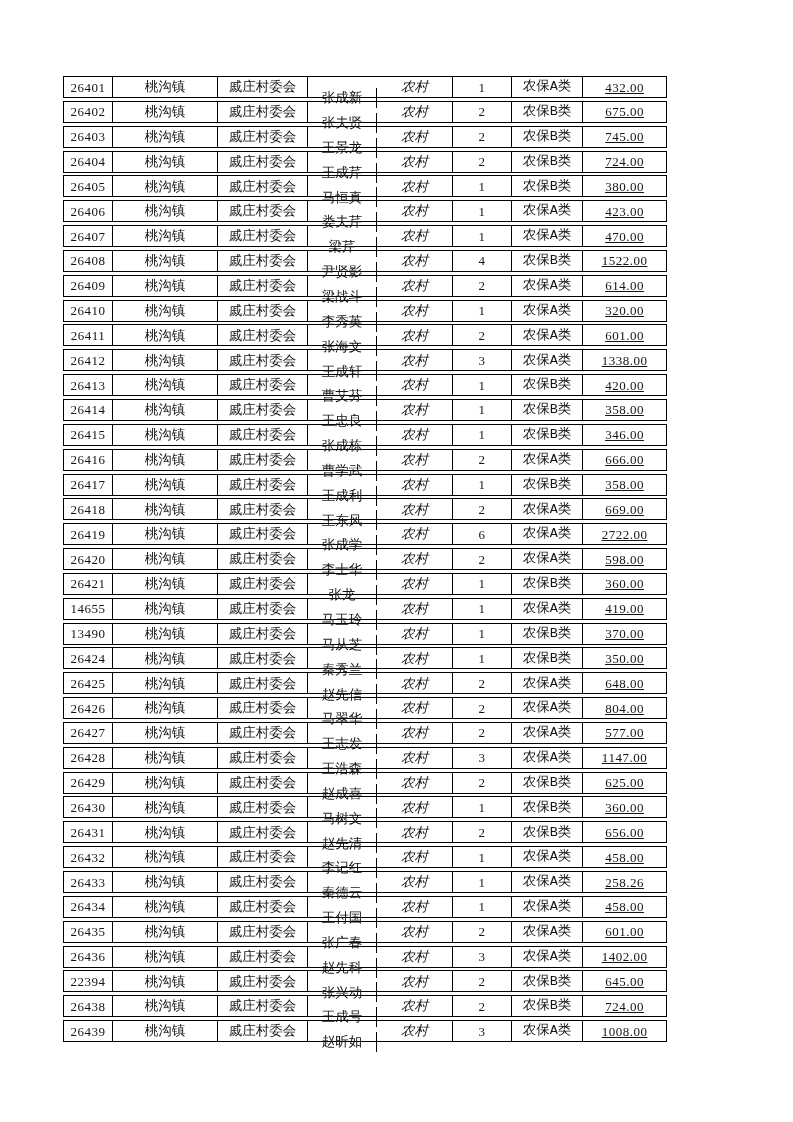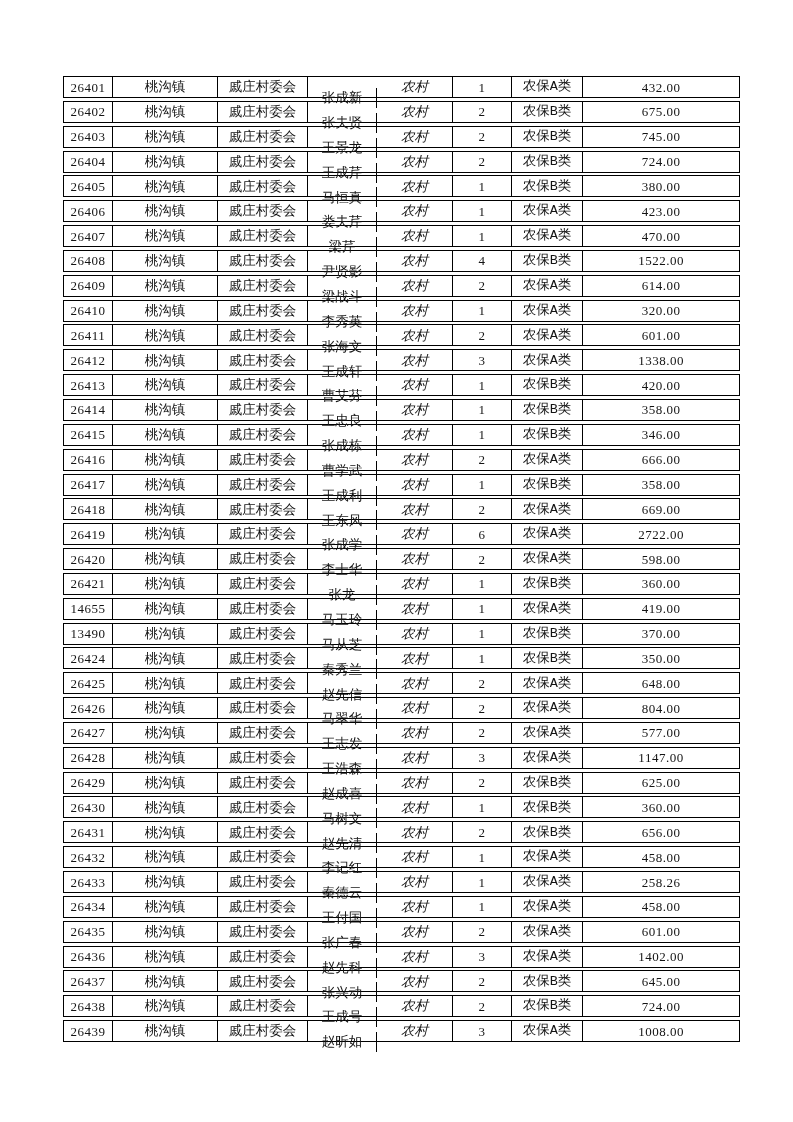"26401" .table-wrap { width: 677px -> 604px }
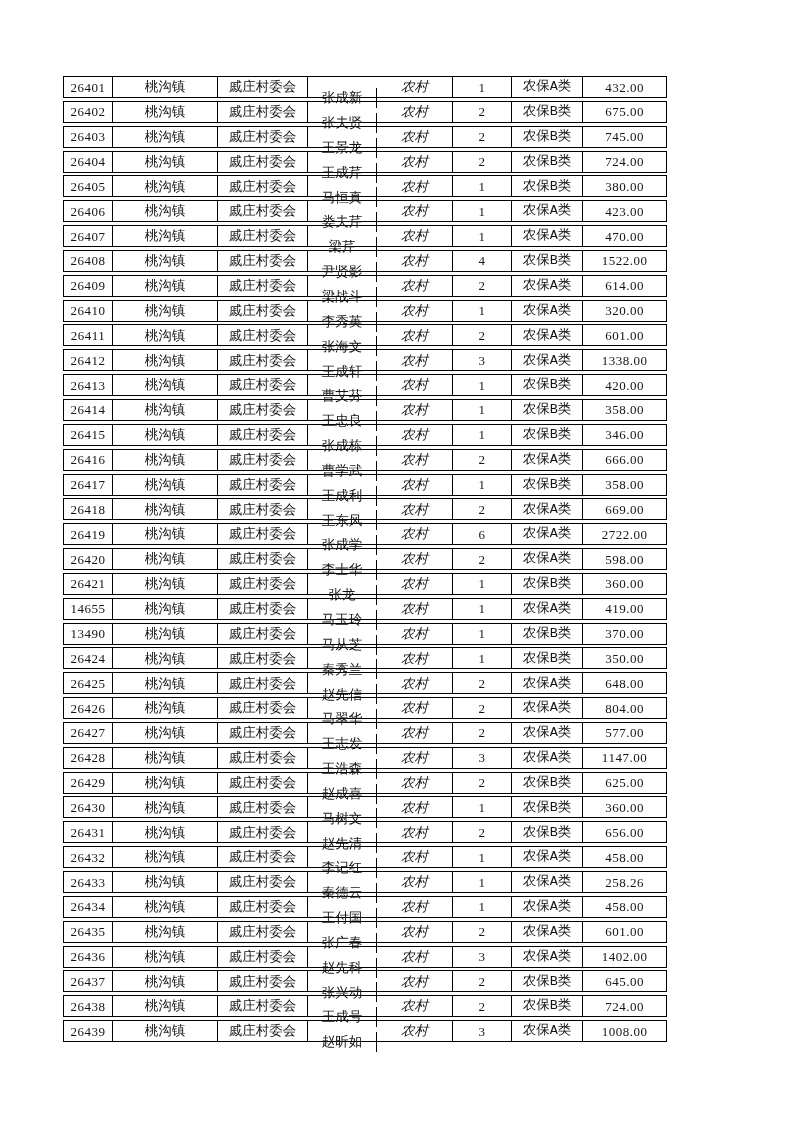"432.00" .cell:last-child { text-decoration: none -> underline }
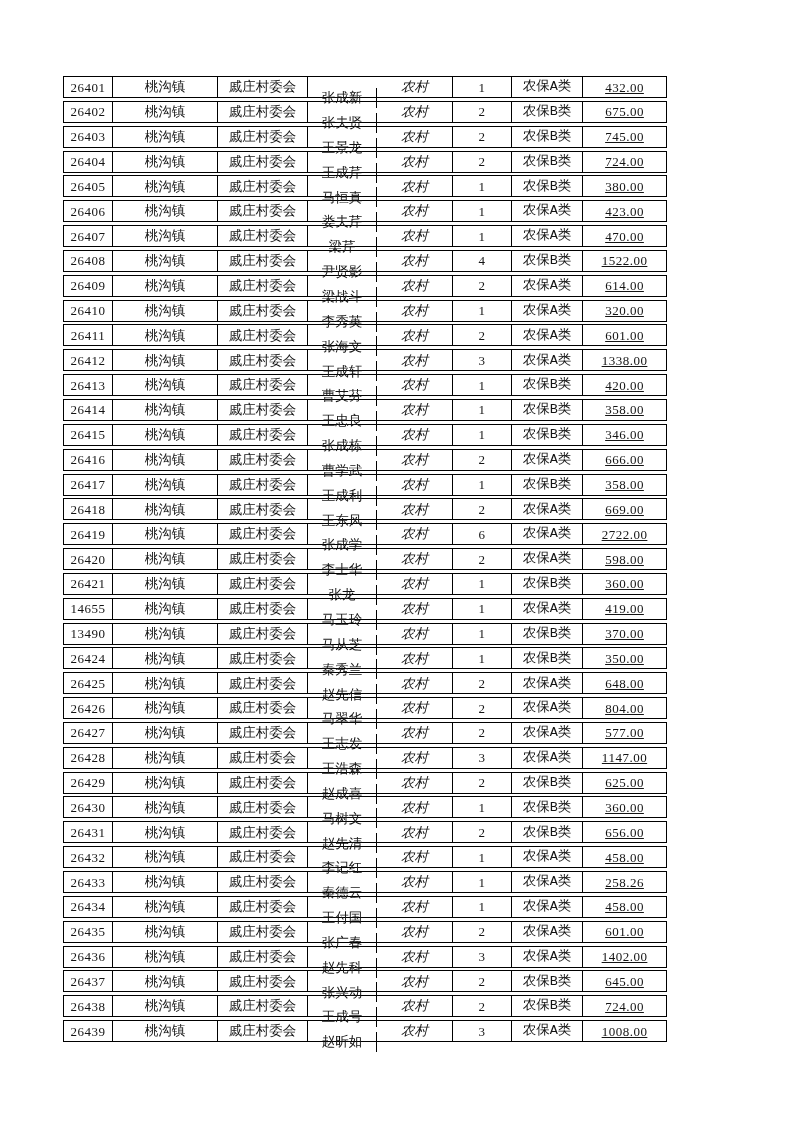"26437" div.cell { text: 26437 -> 22394 }
